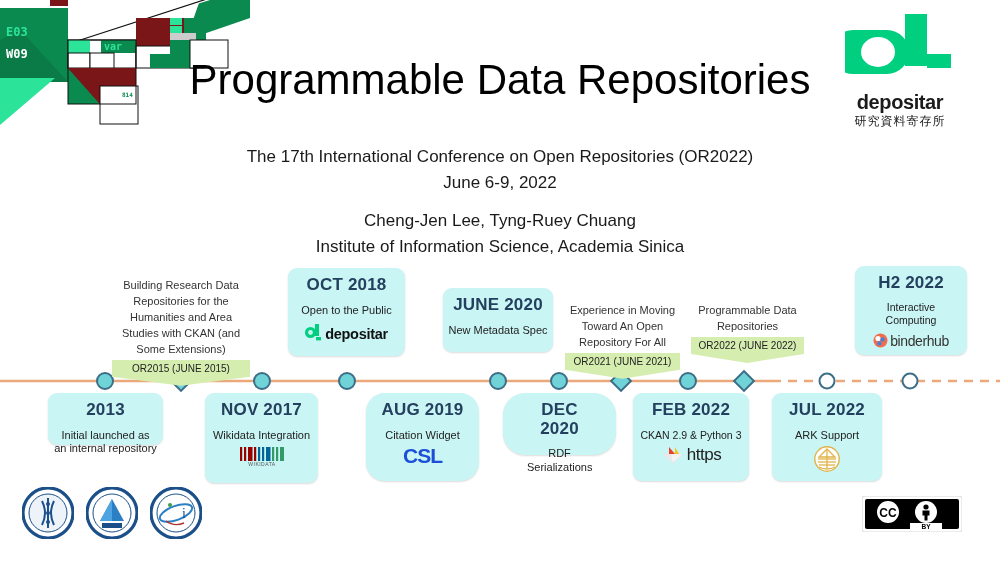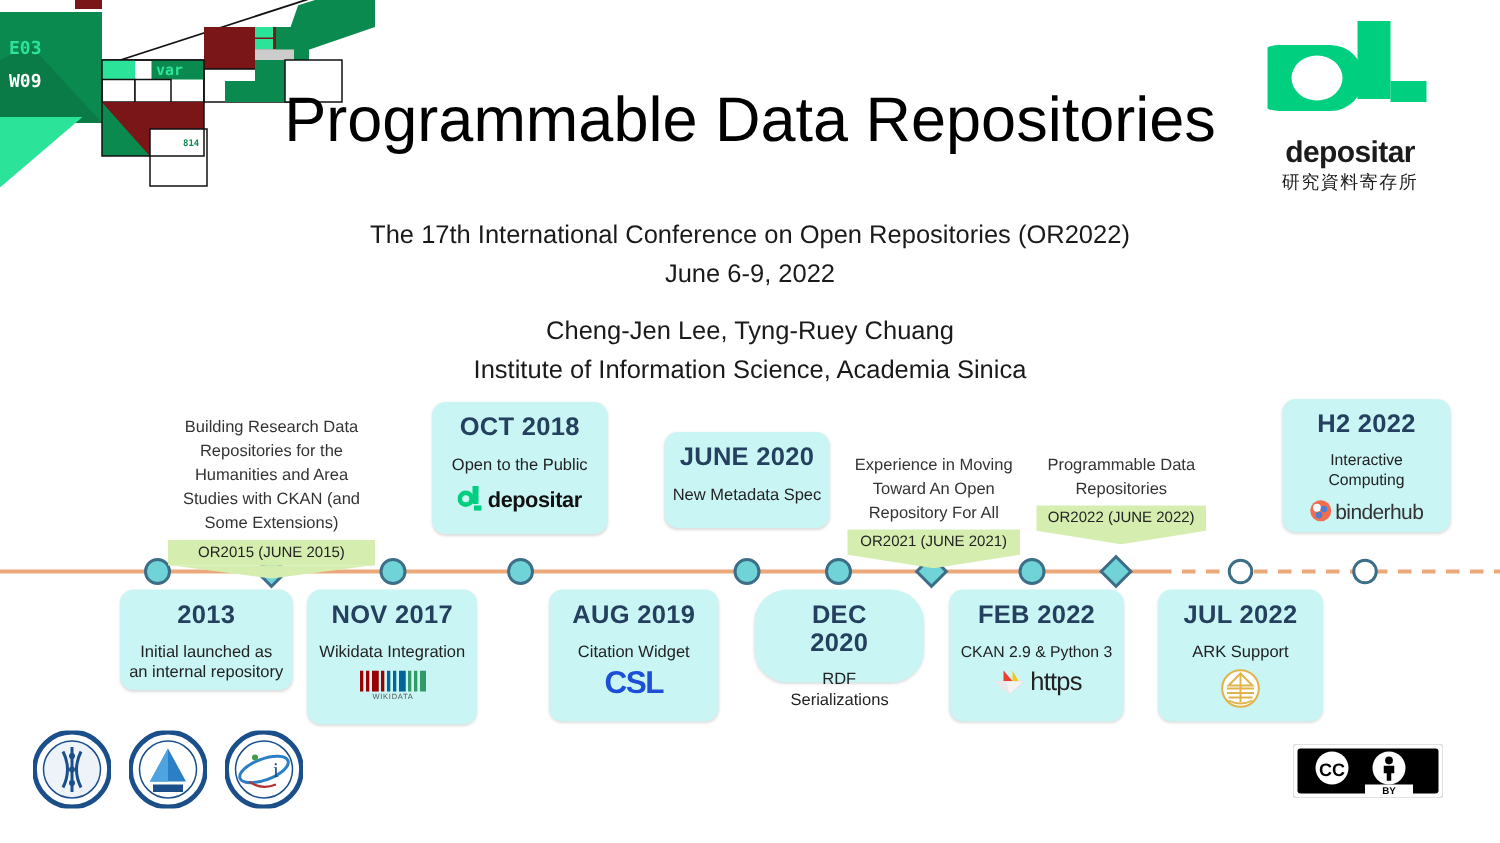"2013" div.card { height: 67px -> 52px; margin-left: 32px -> none }
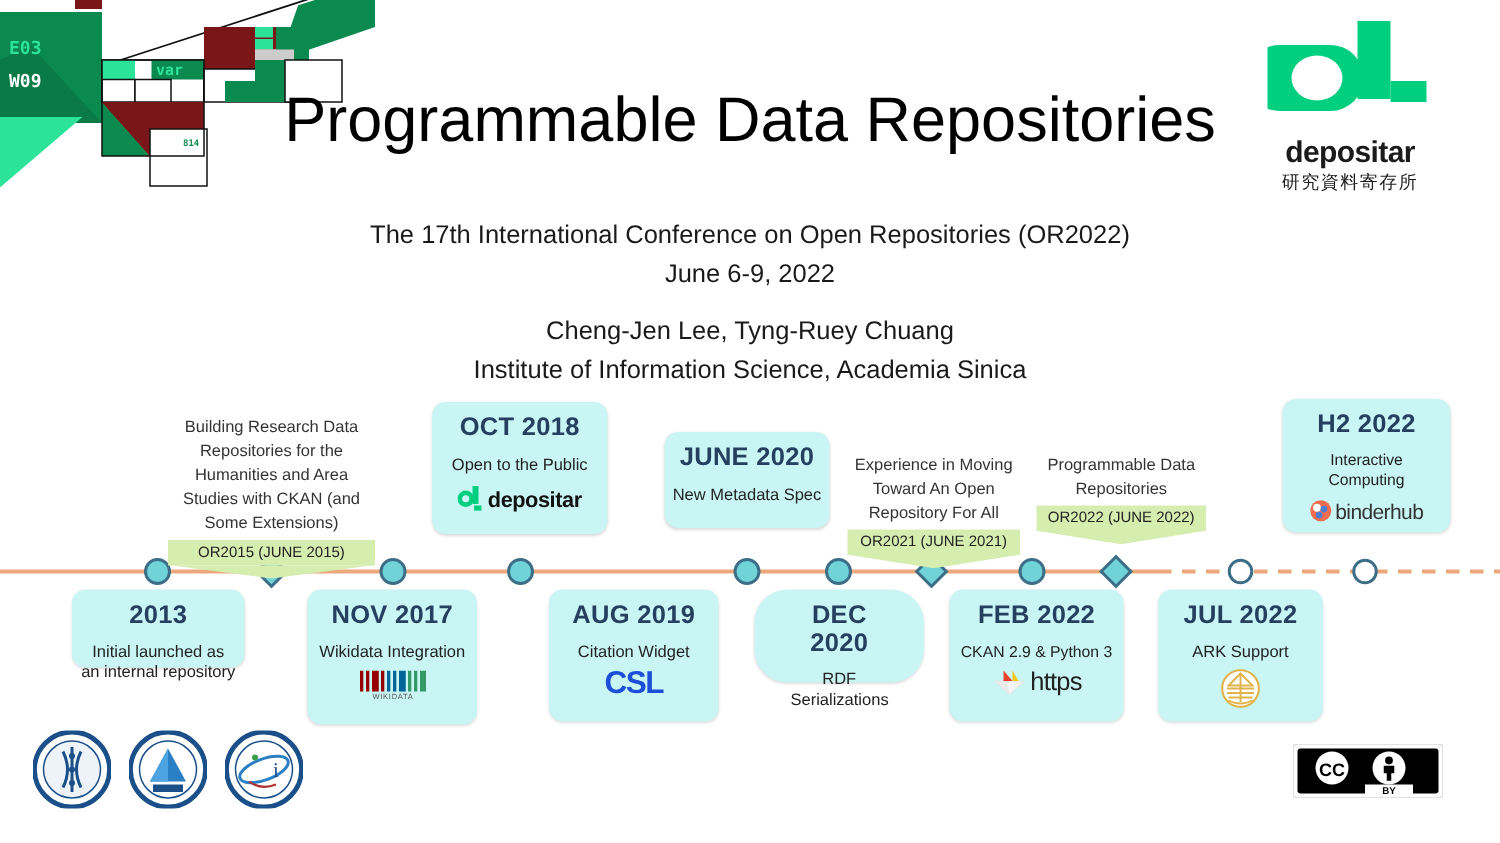"AUG 2019" div.card { border-radius: none -> 19px }
